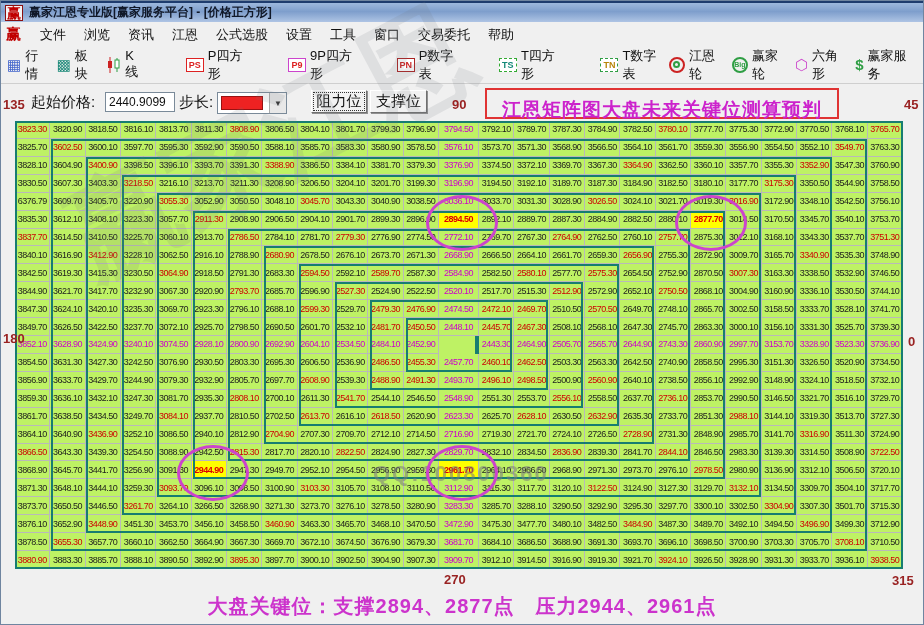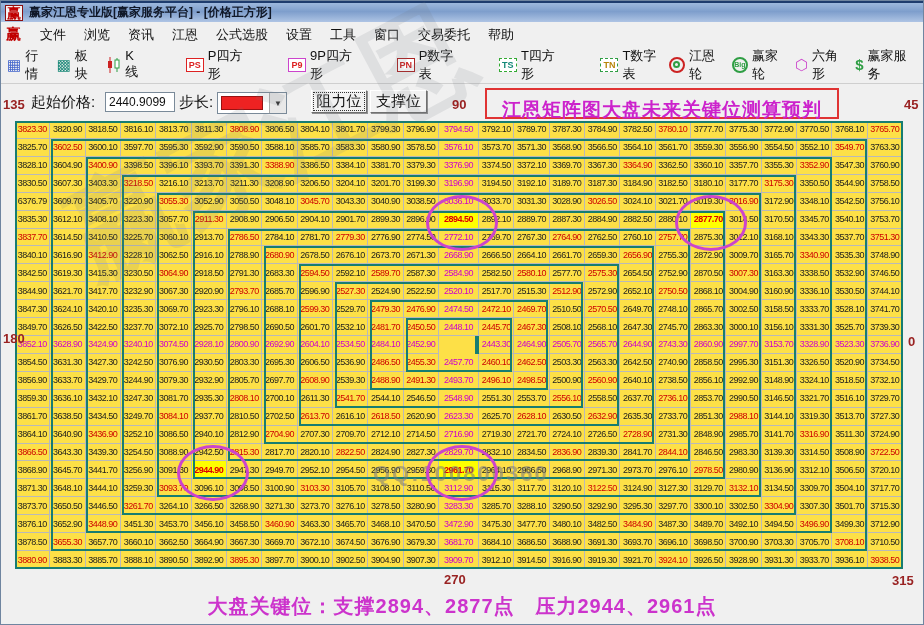"3823.30" .matrix { background: #fde047 -> #bef264 }
